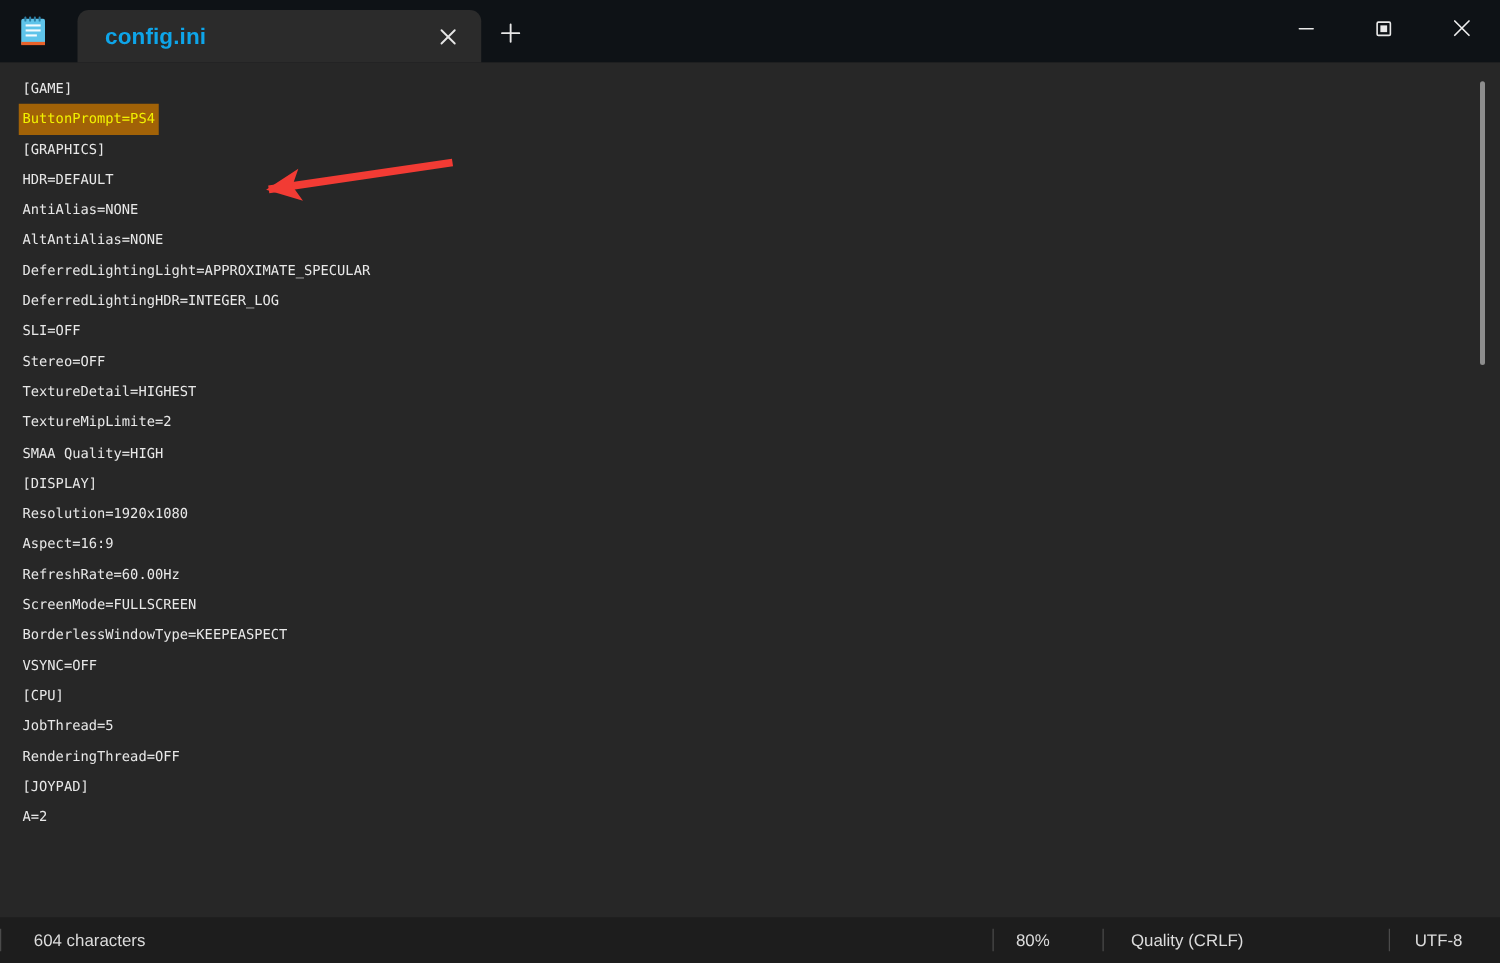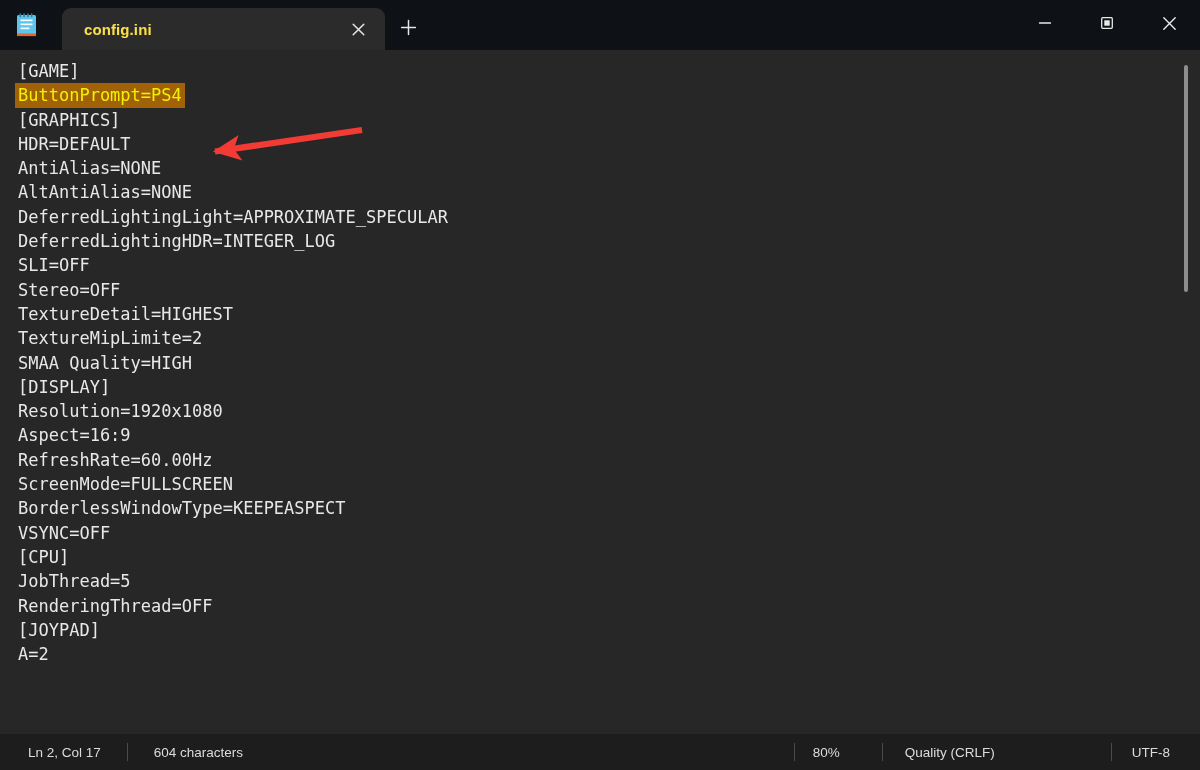"config.ini" .tab-title { color: #fde047 -> #0ea5e9; font-size: 15px -> 18px }
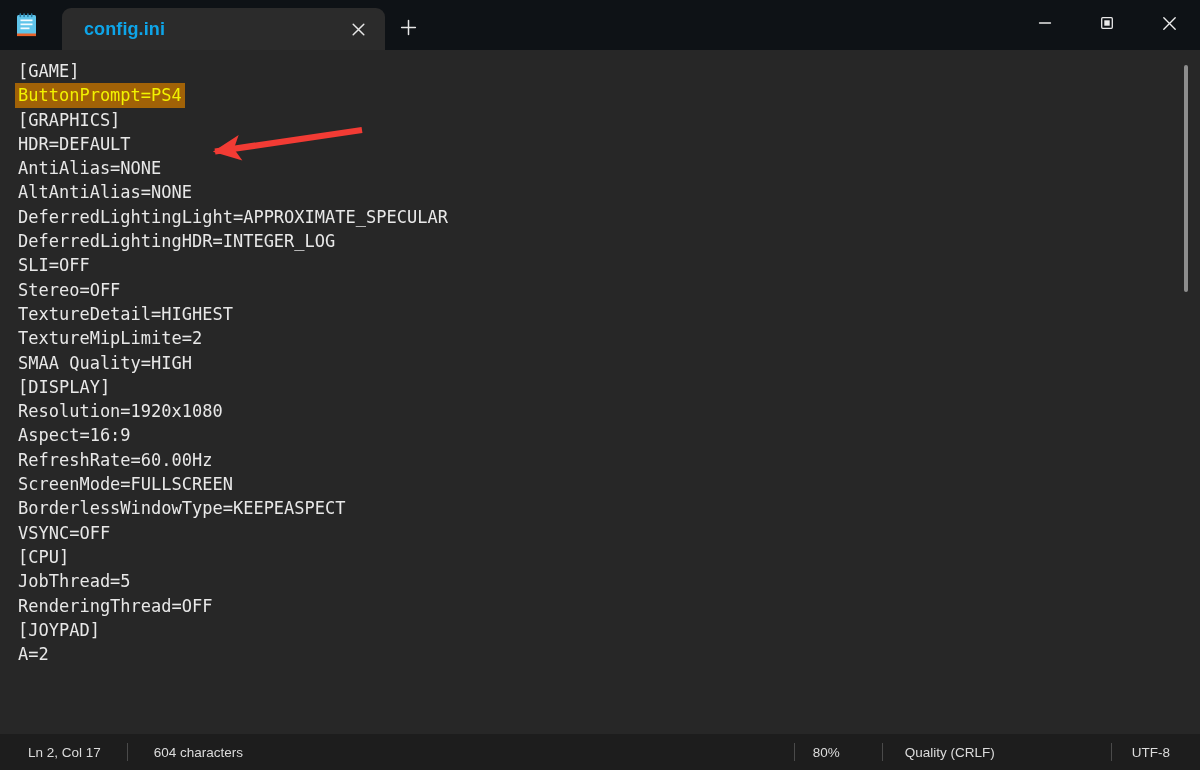"[GAME]" .code { font-size: 17px -> 11px }
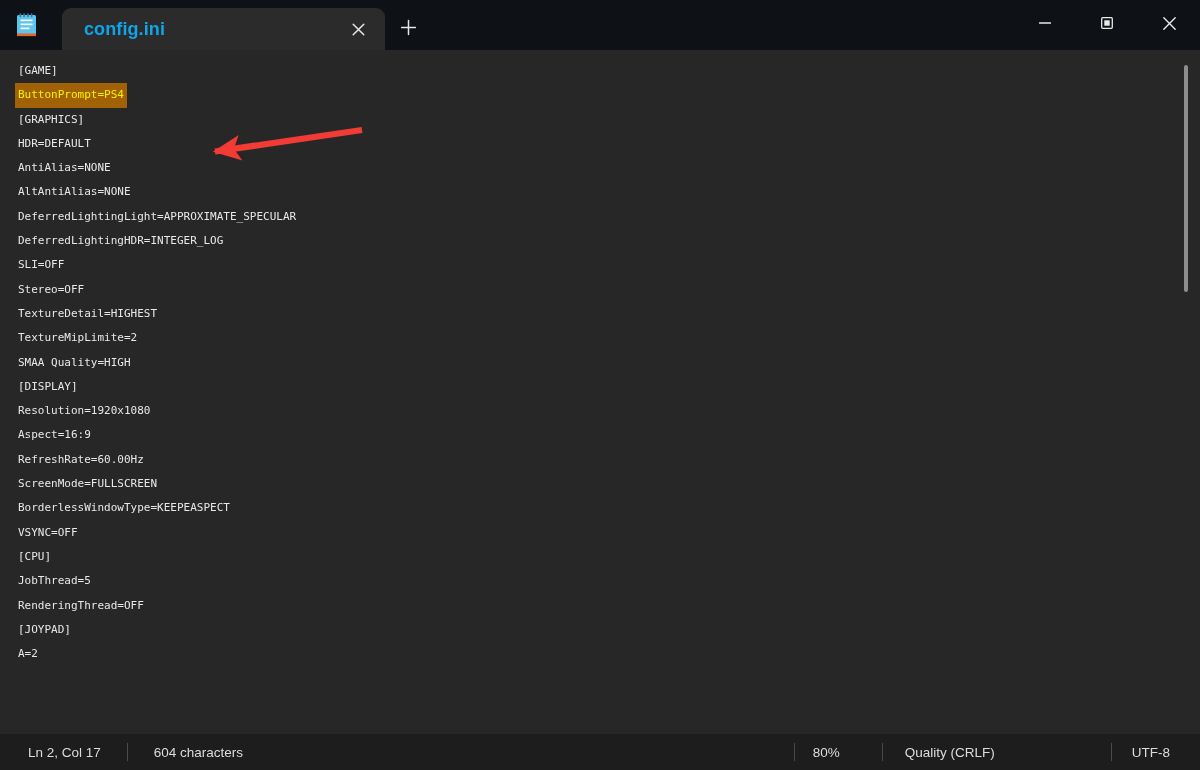"Ln 2, Col 17" div.status-cell { html: <div>Ln 2, Col 17</div> -> none }
